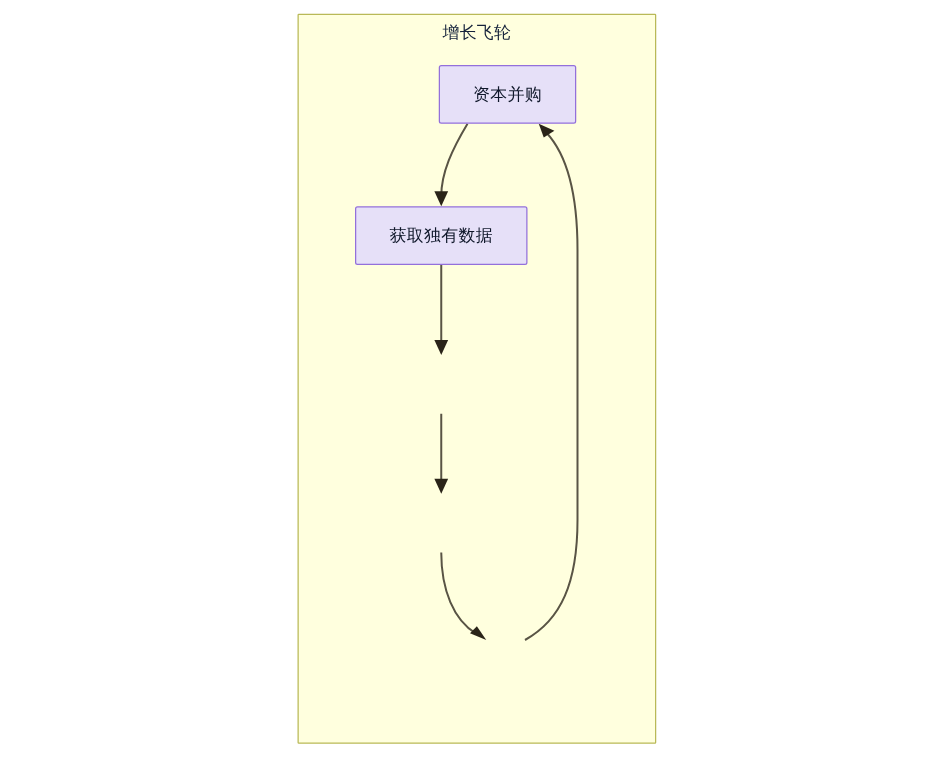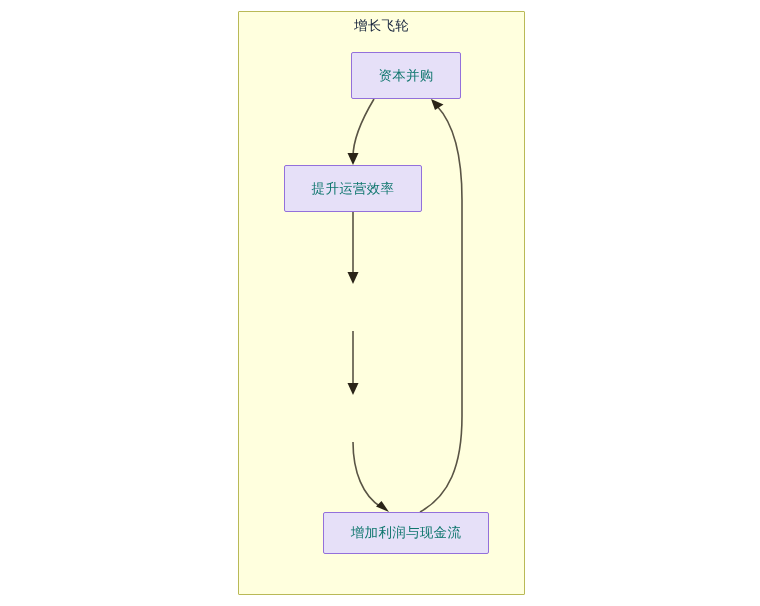"资本并购" .node { color: #0f766e -> #0f172a }
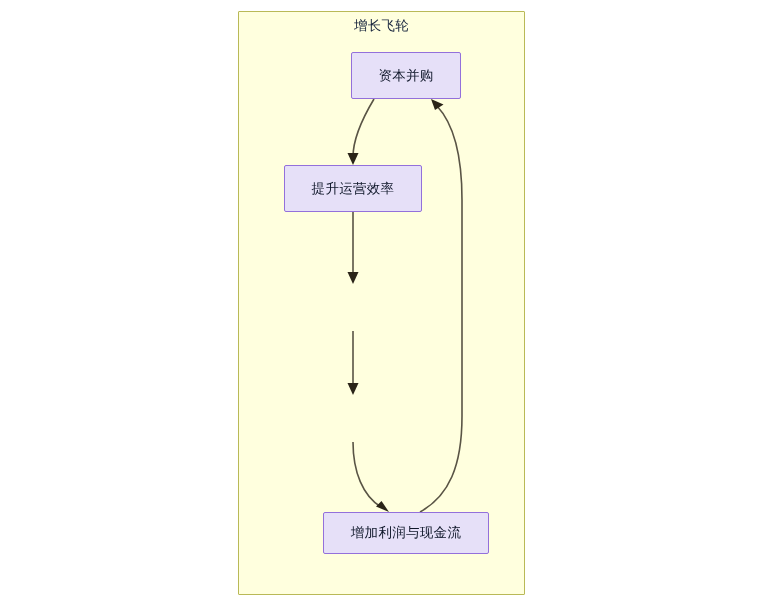"提升运营效率" div.node { text: 提升运营效率 -> 获取独有数据 }
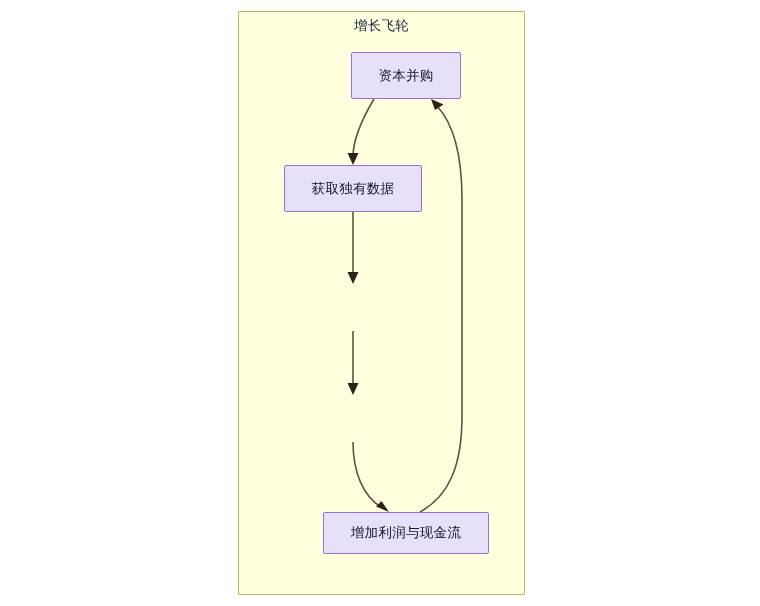"增加利润与现金流" div.node { html: <div>增加利润与现金流</div> -> none }
